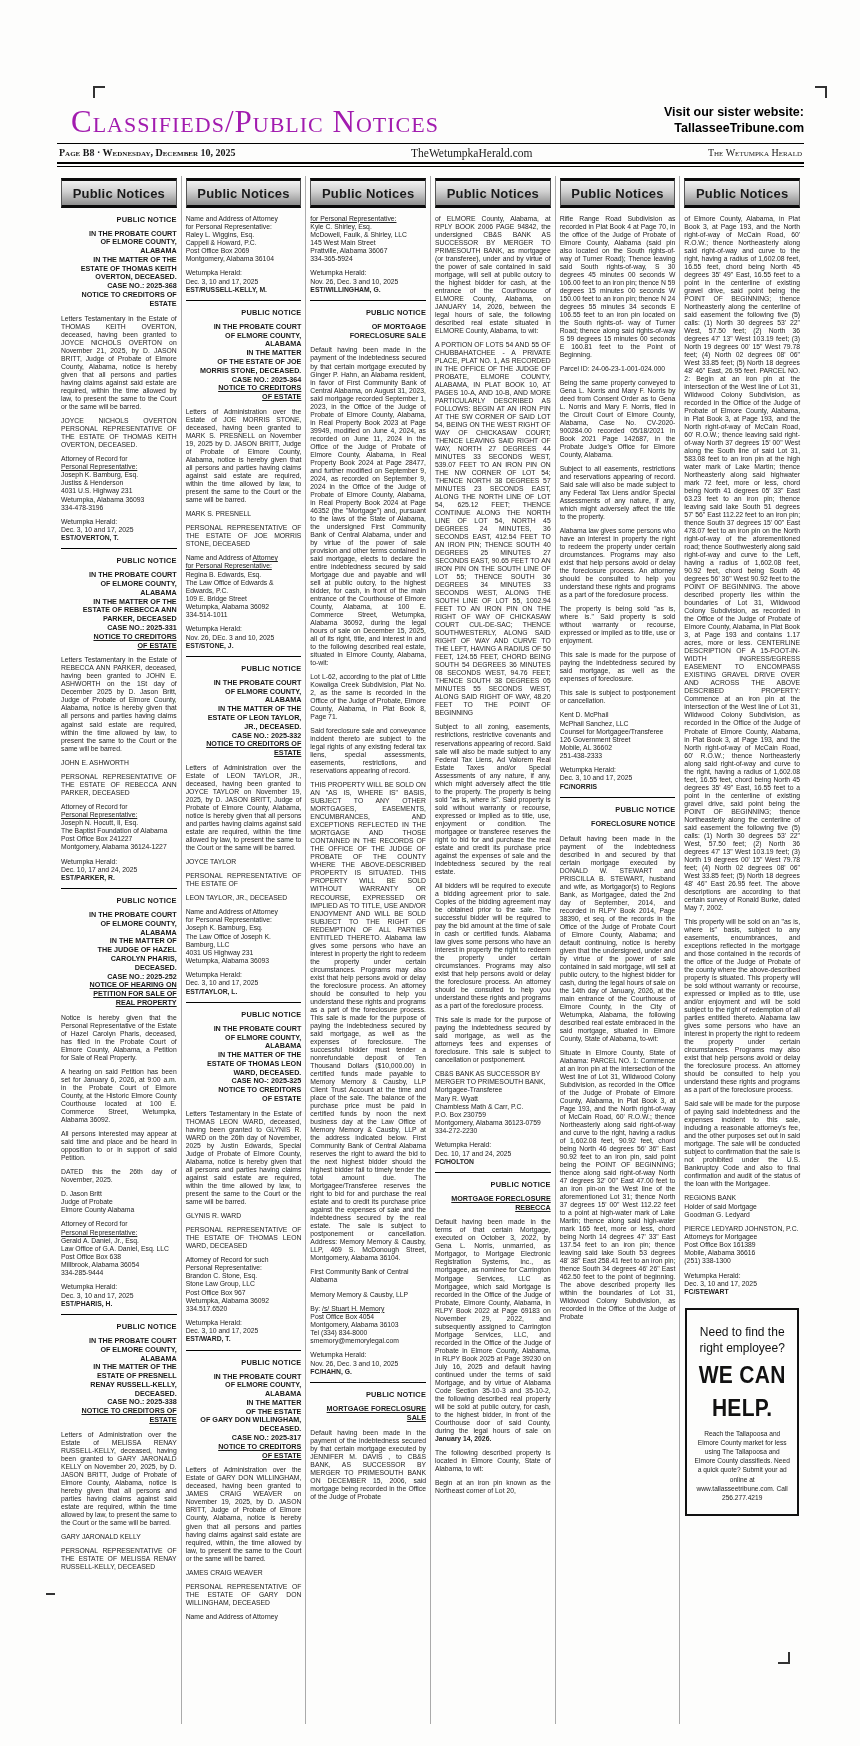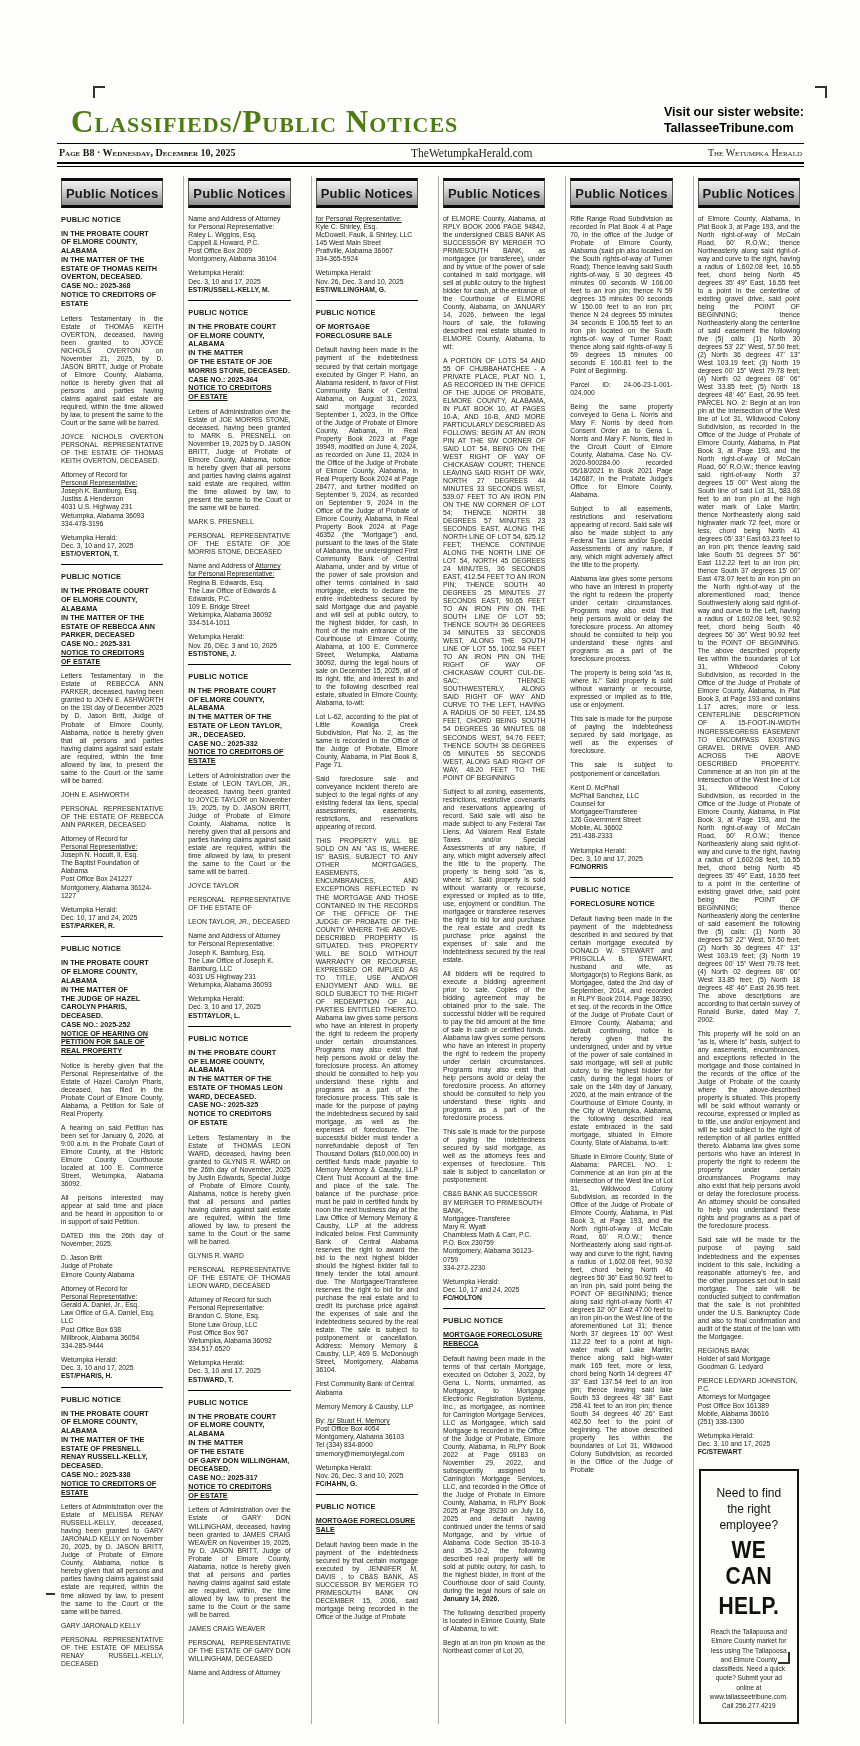"Classifieds/Public Notices" .mast-title { color: #4d7c0f -> #a21caf; font-weight: bold -> normal }
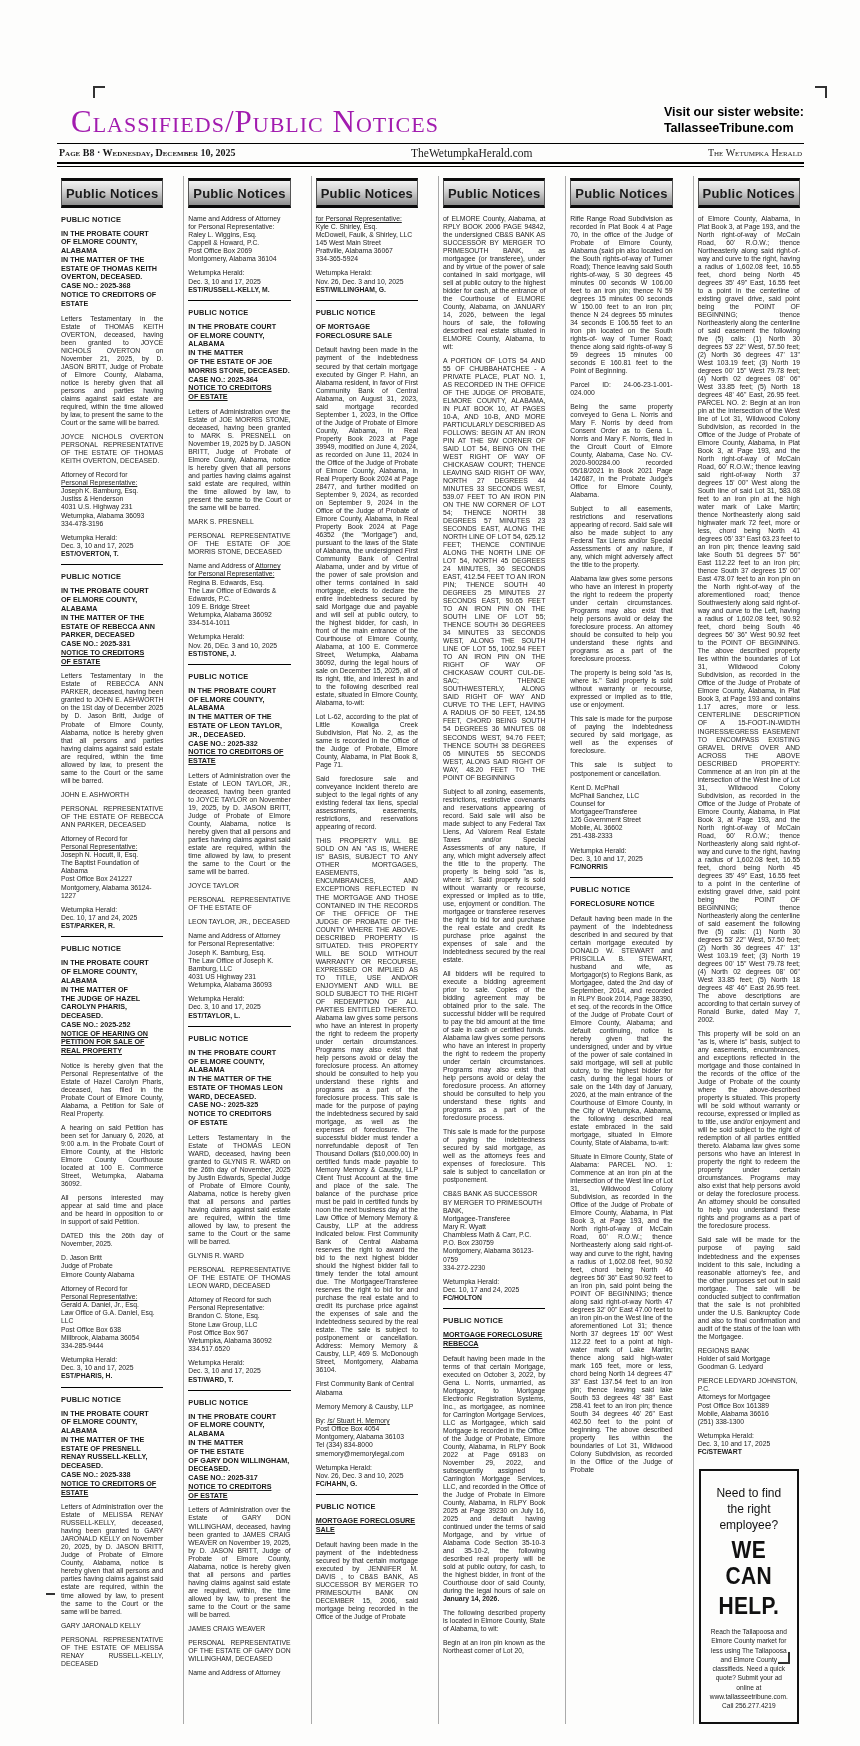"Visit our sister website:" .sister { text-align: left -> right }
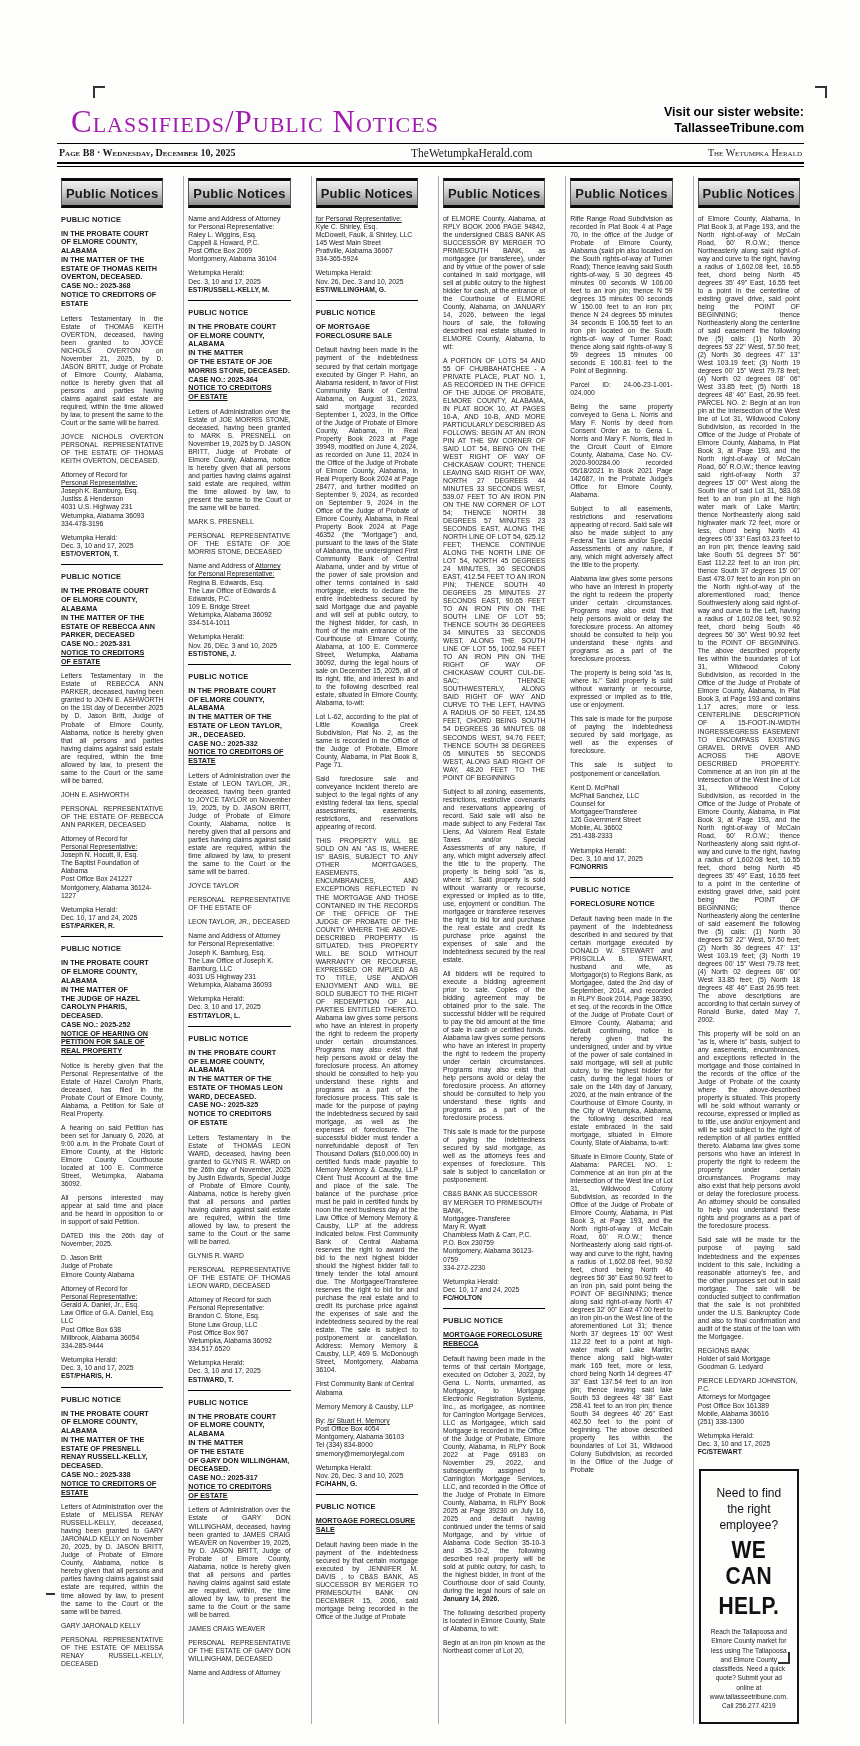"Public Notices" .cols { gap: 16px -> none }
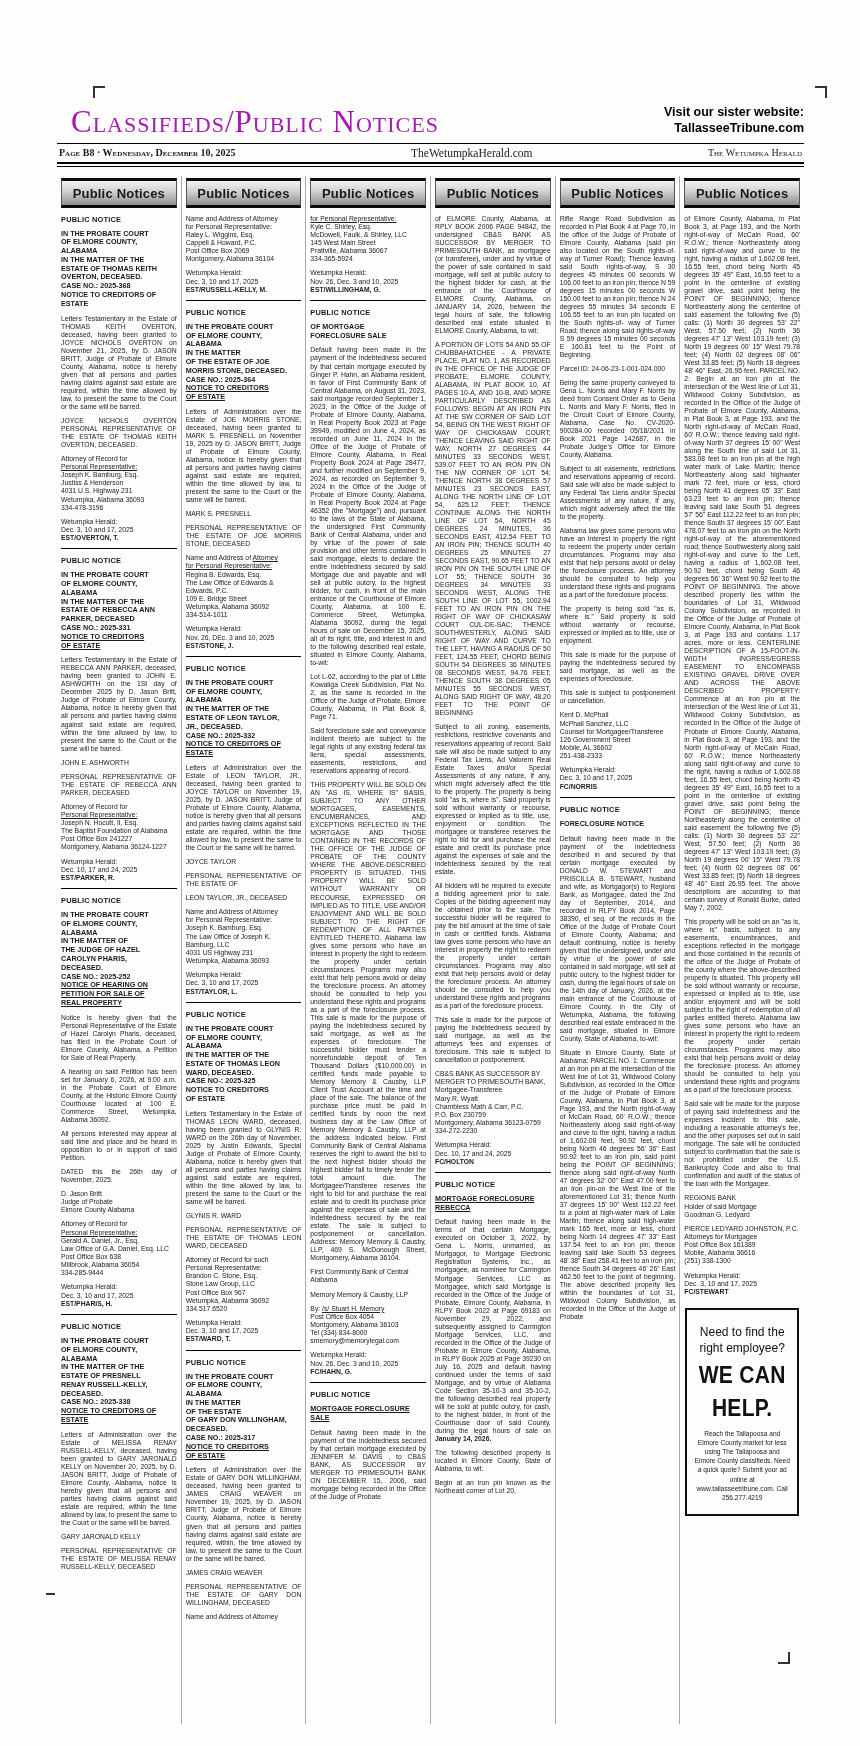"PUBLIC NOTICE" .label { text-align: left -> right }
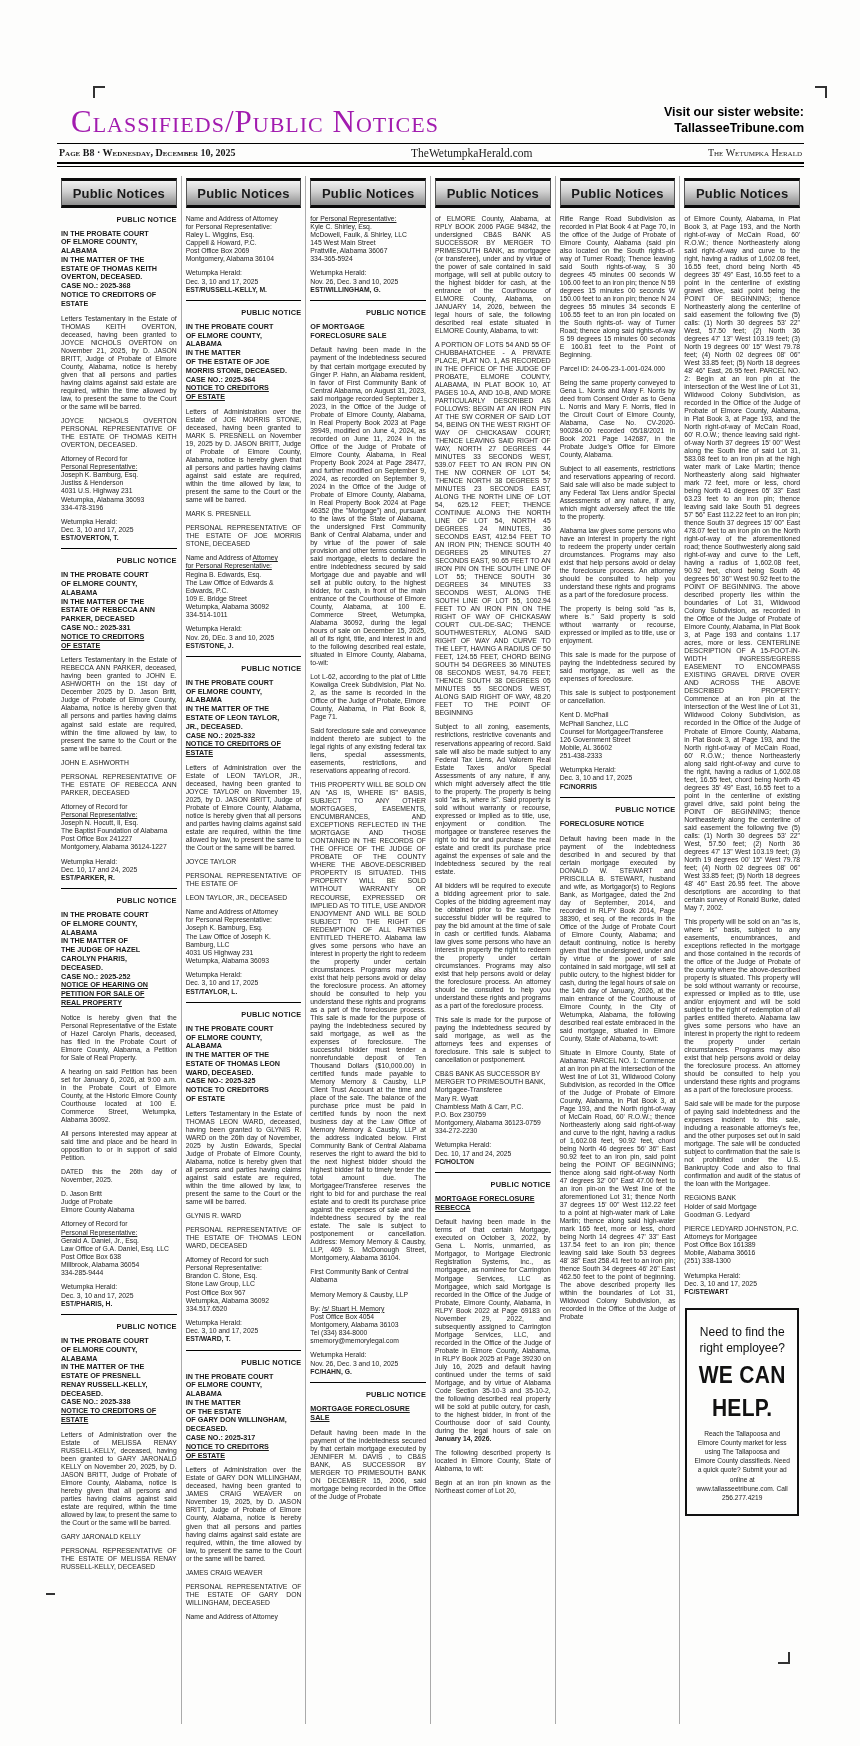"IN THE PROBATE COURT" .title { text-align: left -> right }
